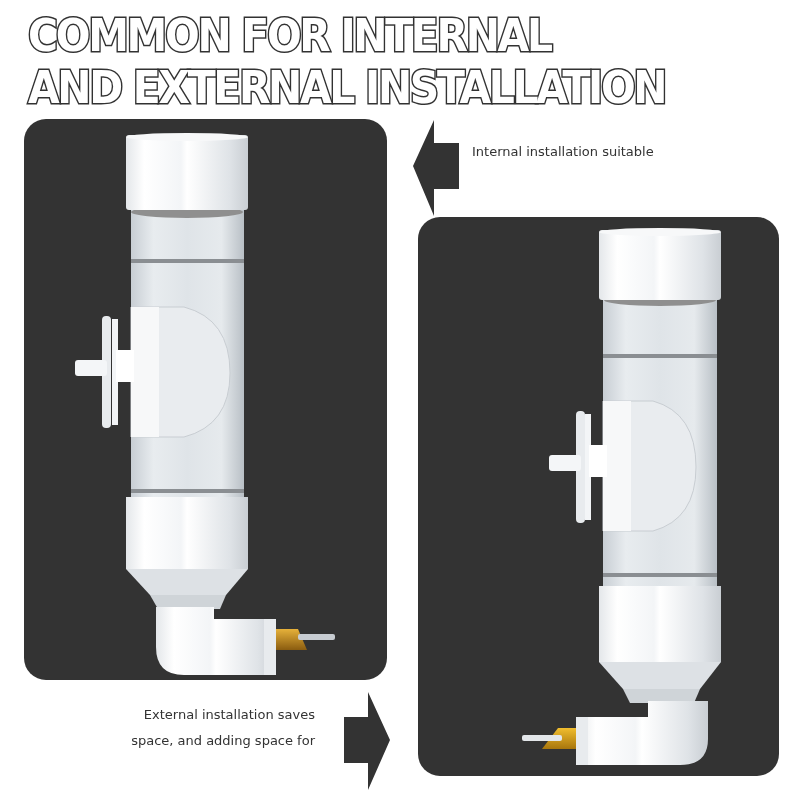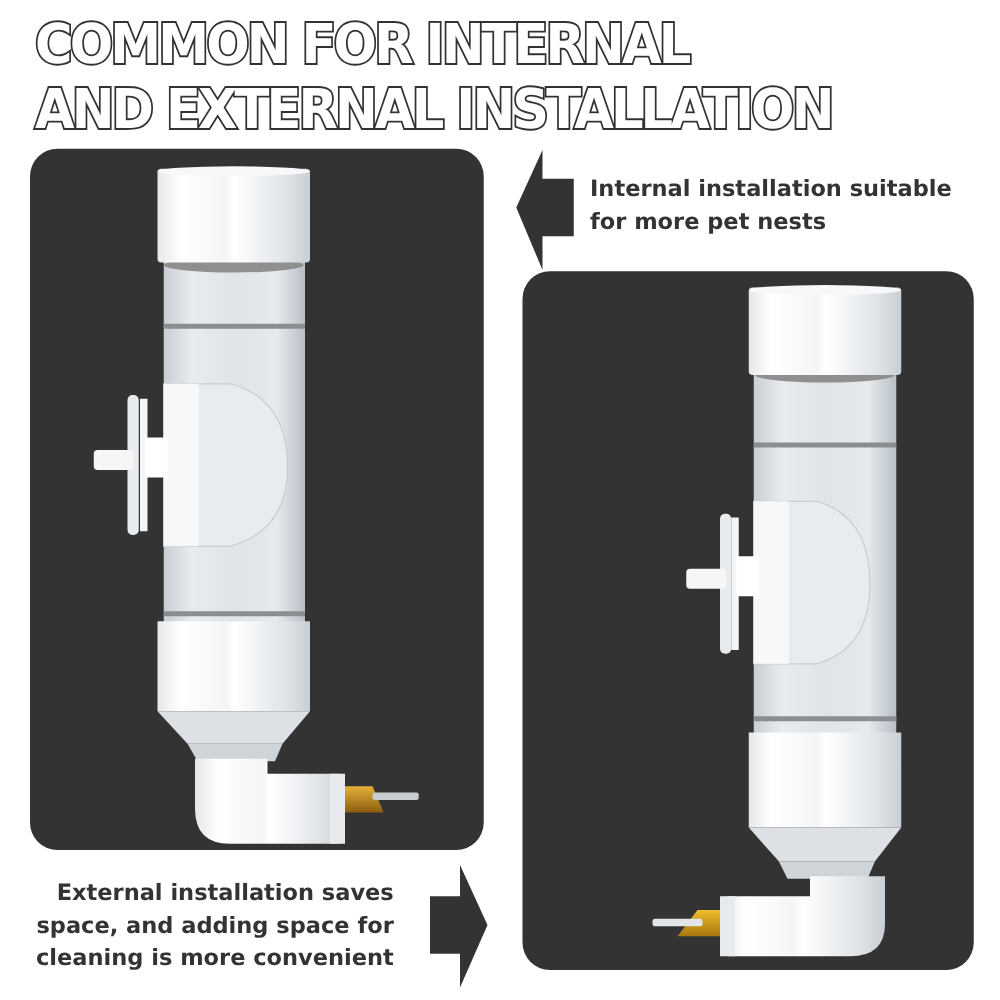"Internal installation suitable" .caption { font-size: 18px -> 13px; font-weight: bold -> none }
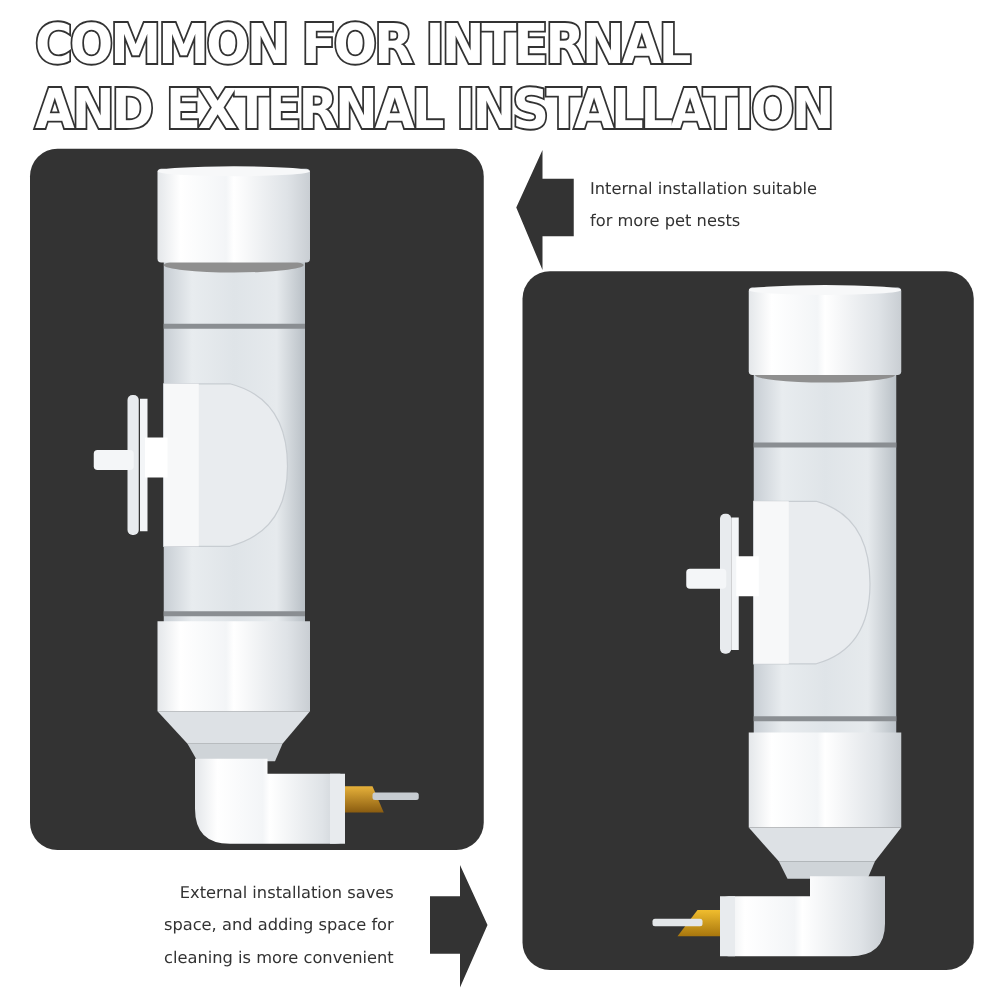"for more pet nests" span { html: <span>for more pet nests</span> -> none }
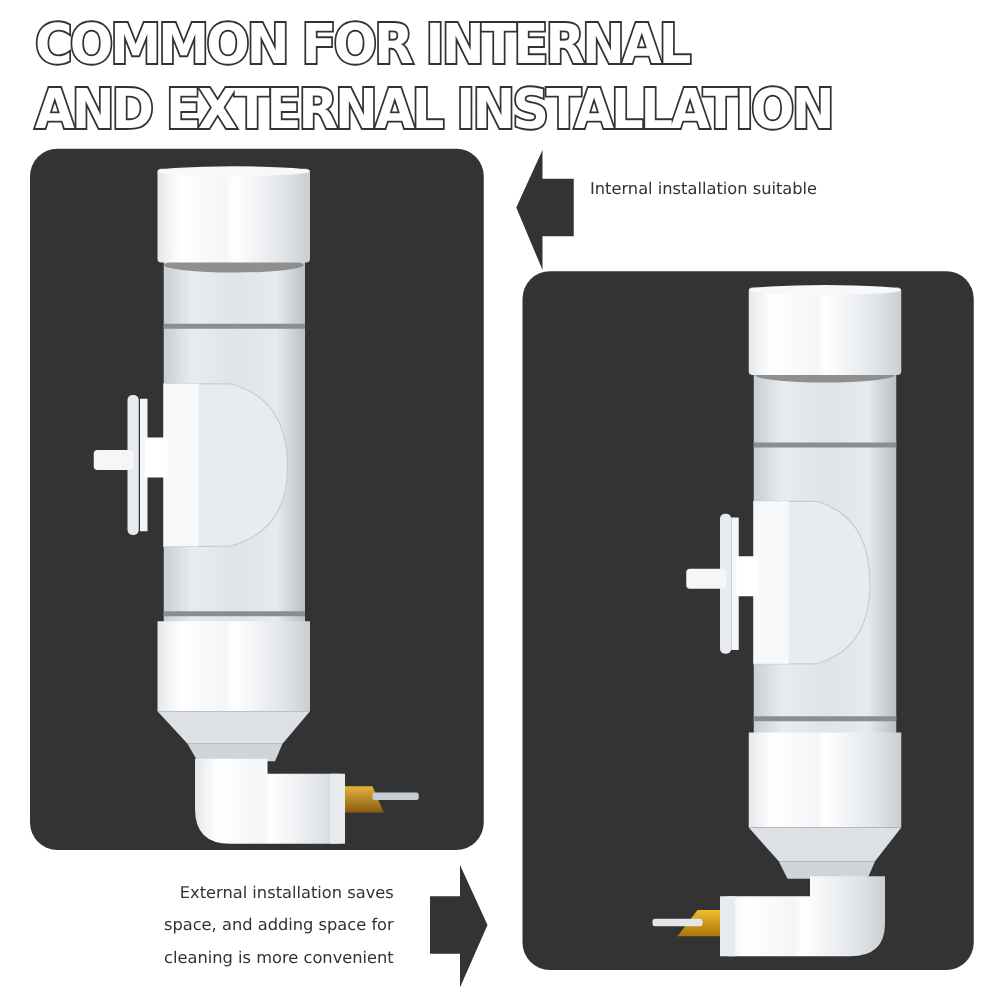"cleaning is more convenient" span { html: <span>cleaning is more convenient</span> -> none }
